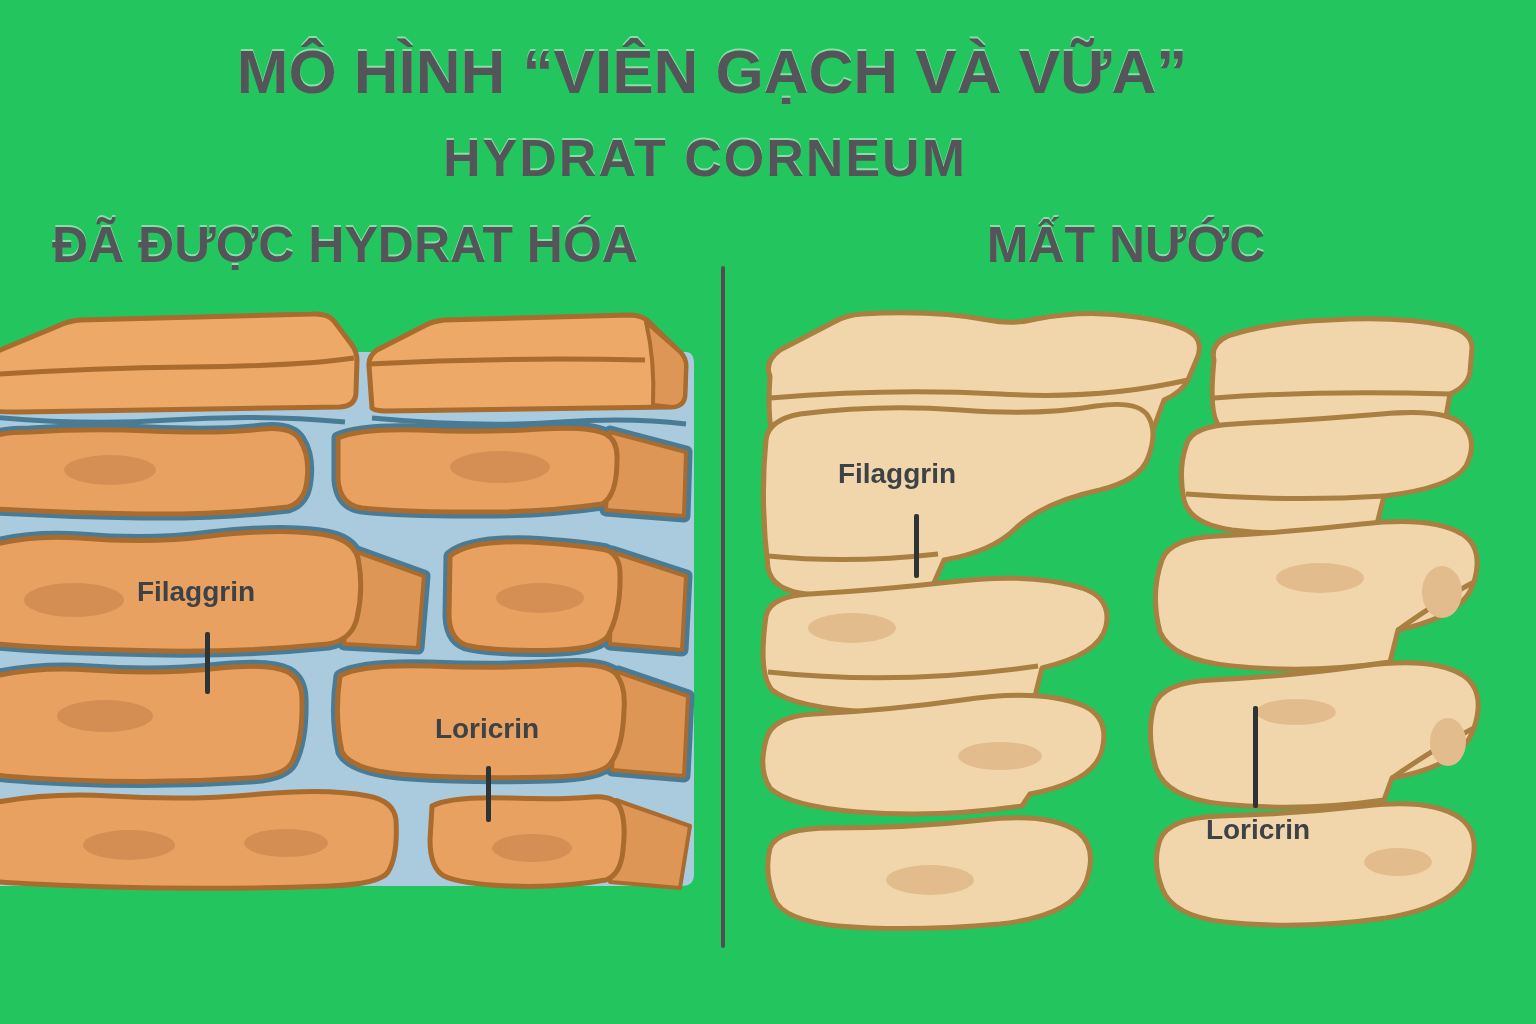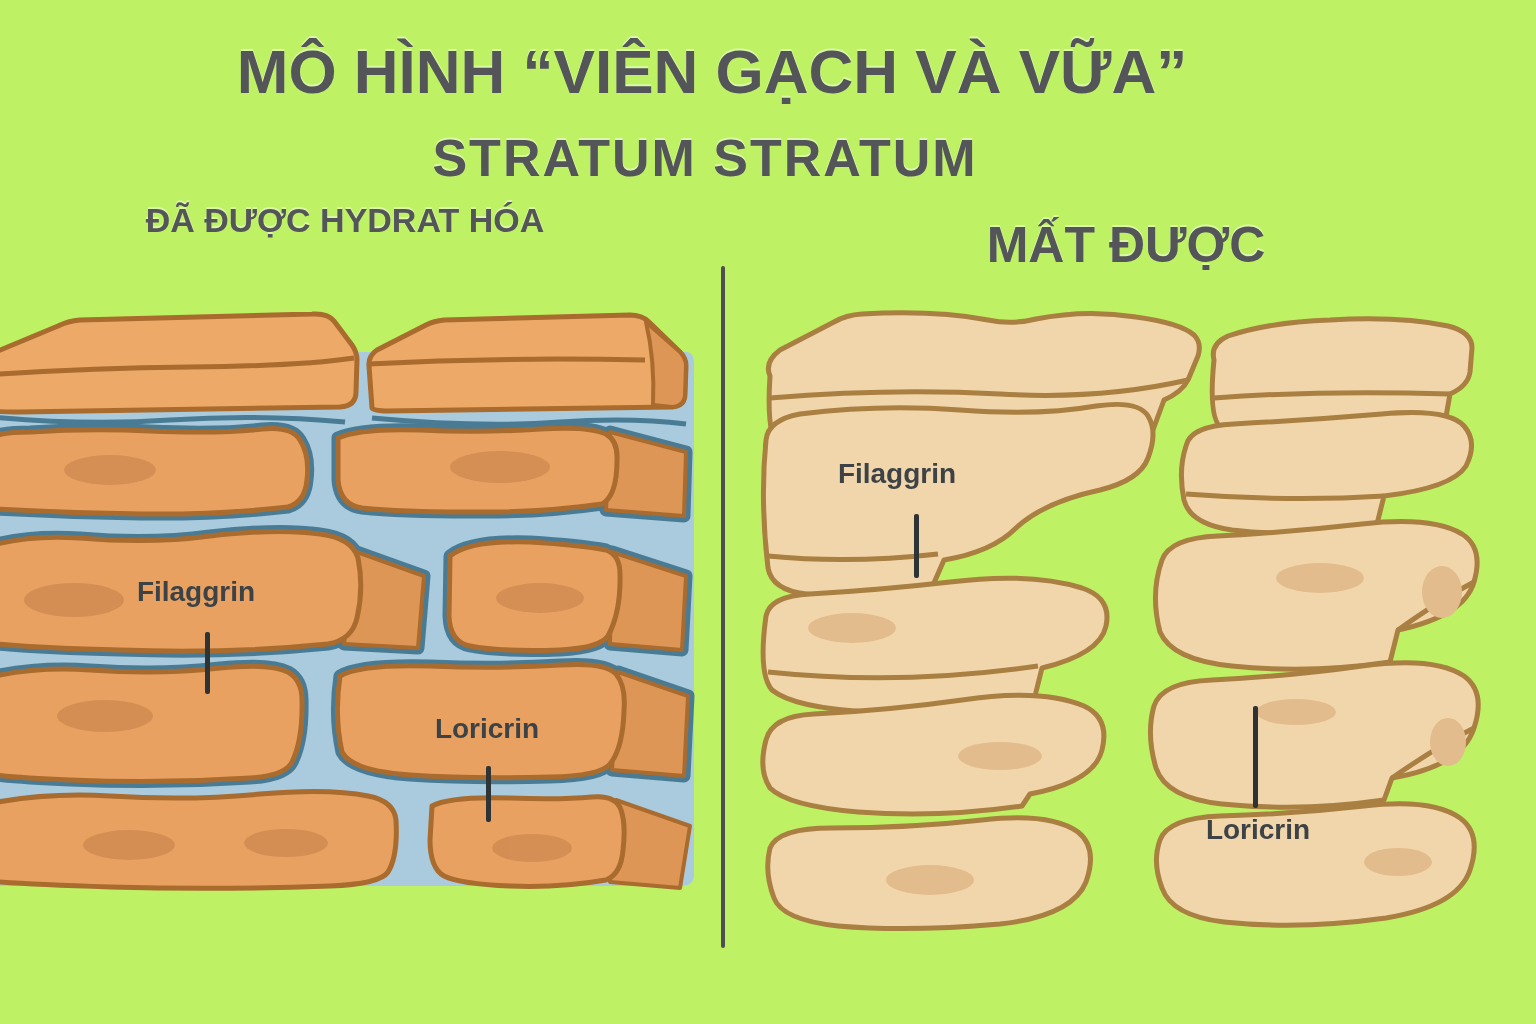"MÔ HÌNH “VIÊN GẠCH VÀ" .stage { background: #bef264 -> #22c55e }
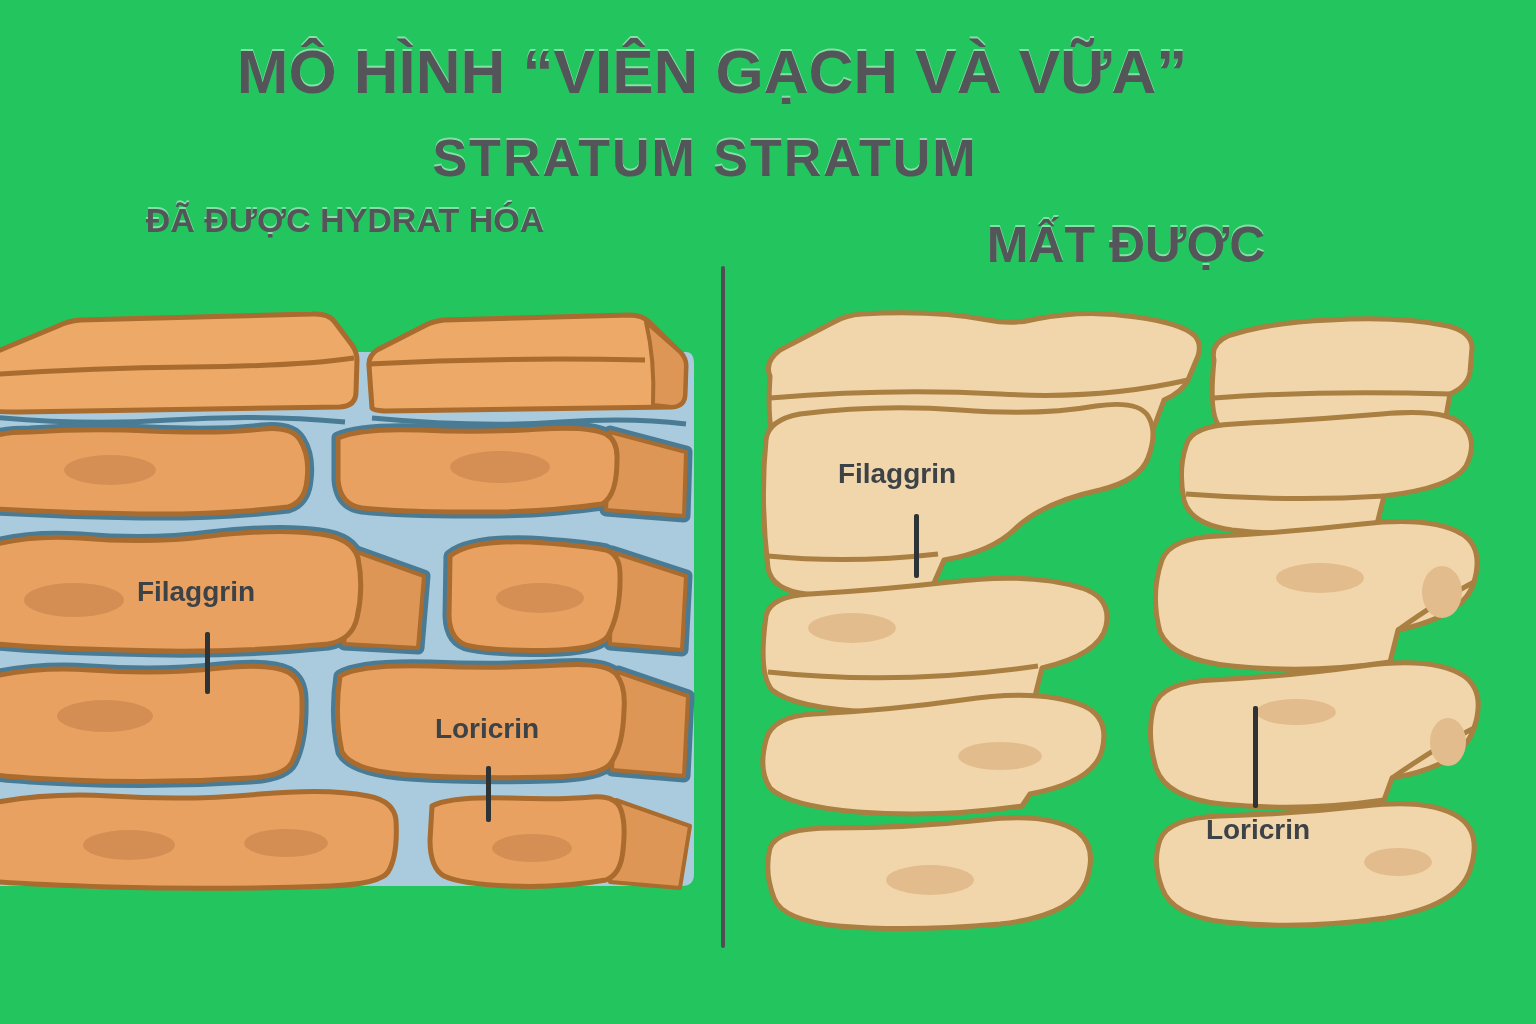"STRATUM STRATUM" div.txt { text: STRATUM STRATUM -> HYDRAT CORNEUM }
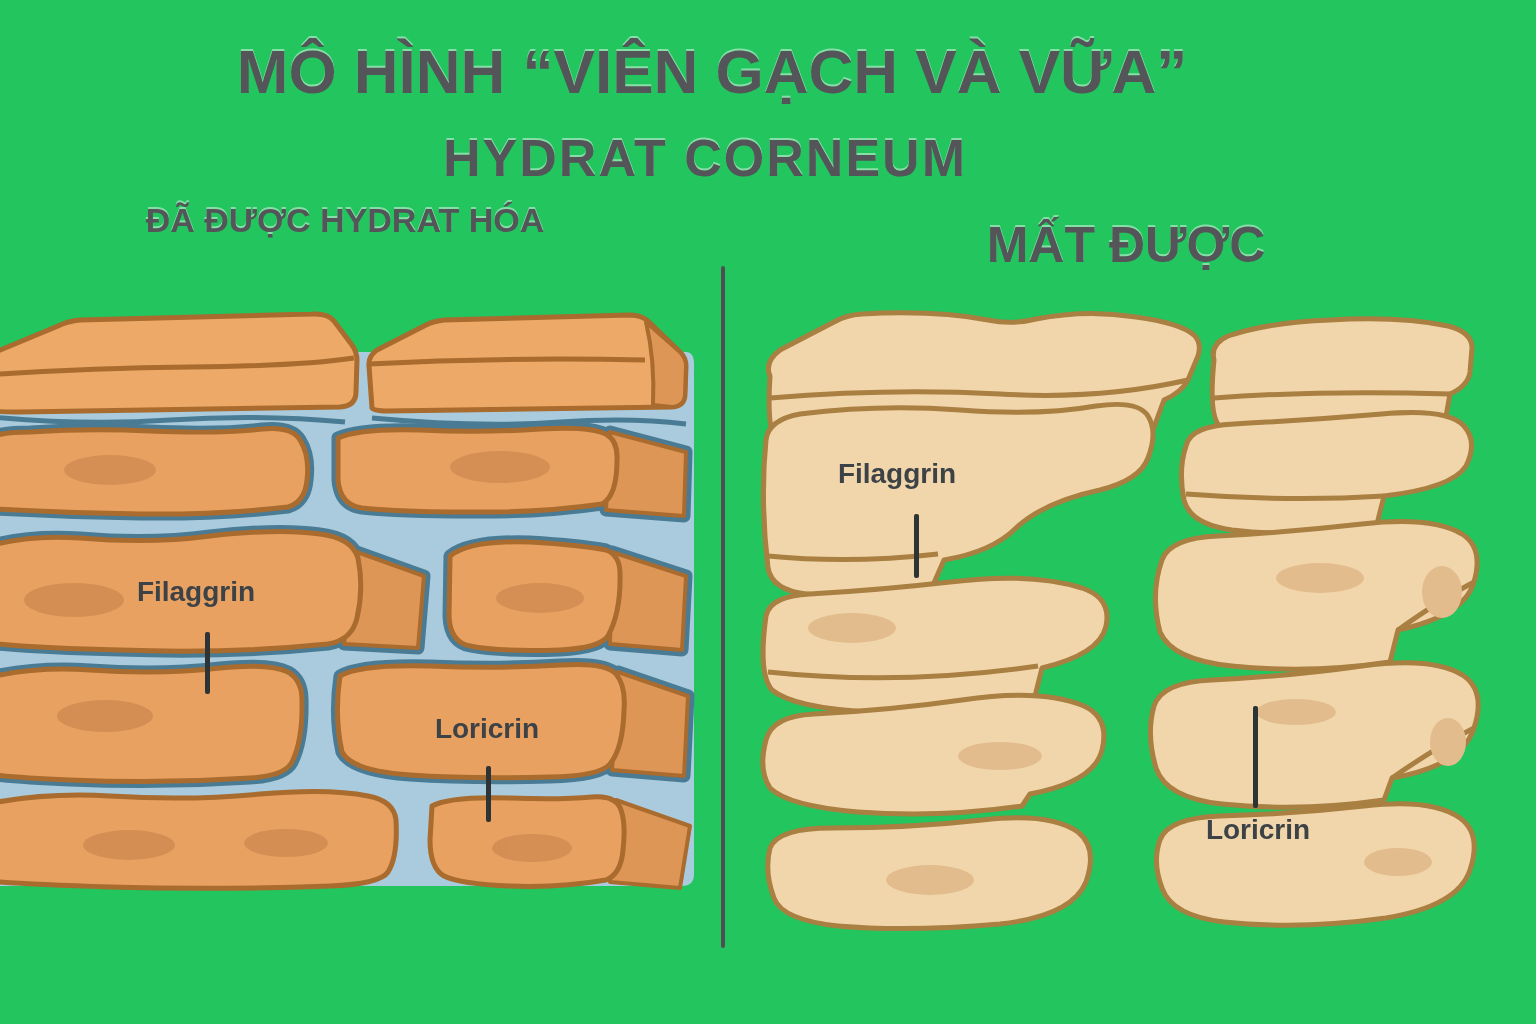"ĐÃ ĐƯỢC HYDRAT HÓA" #heading-left { font-size: 34px -> 50px; top: 201px -> 216px }
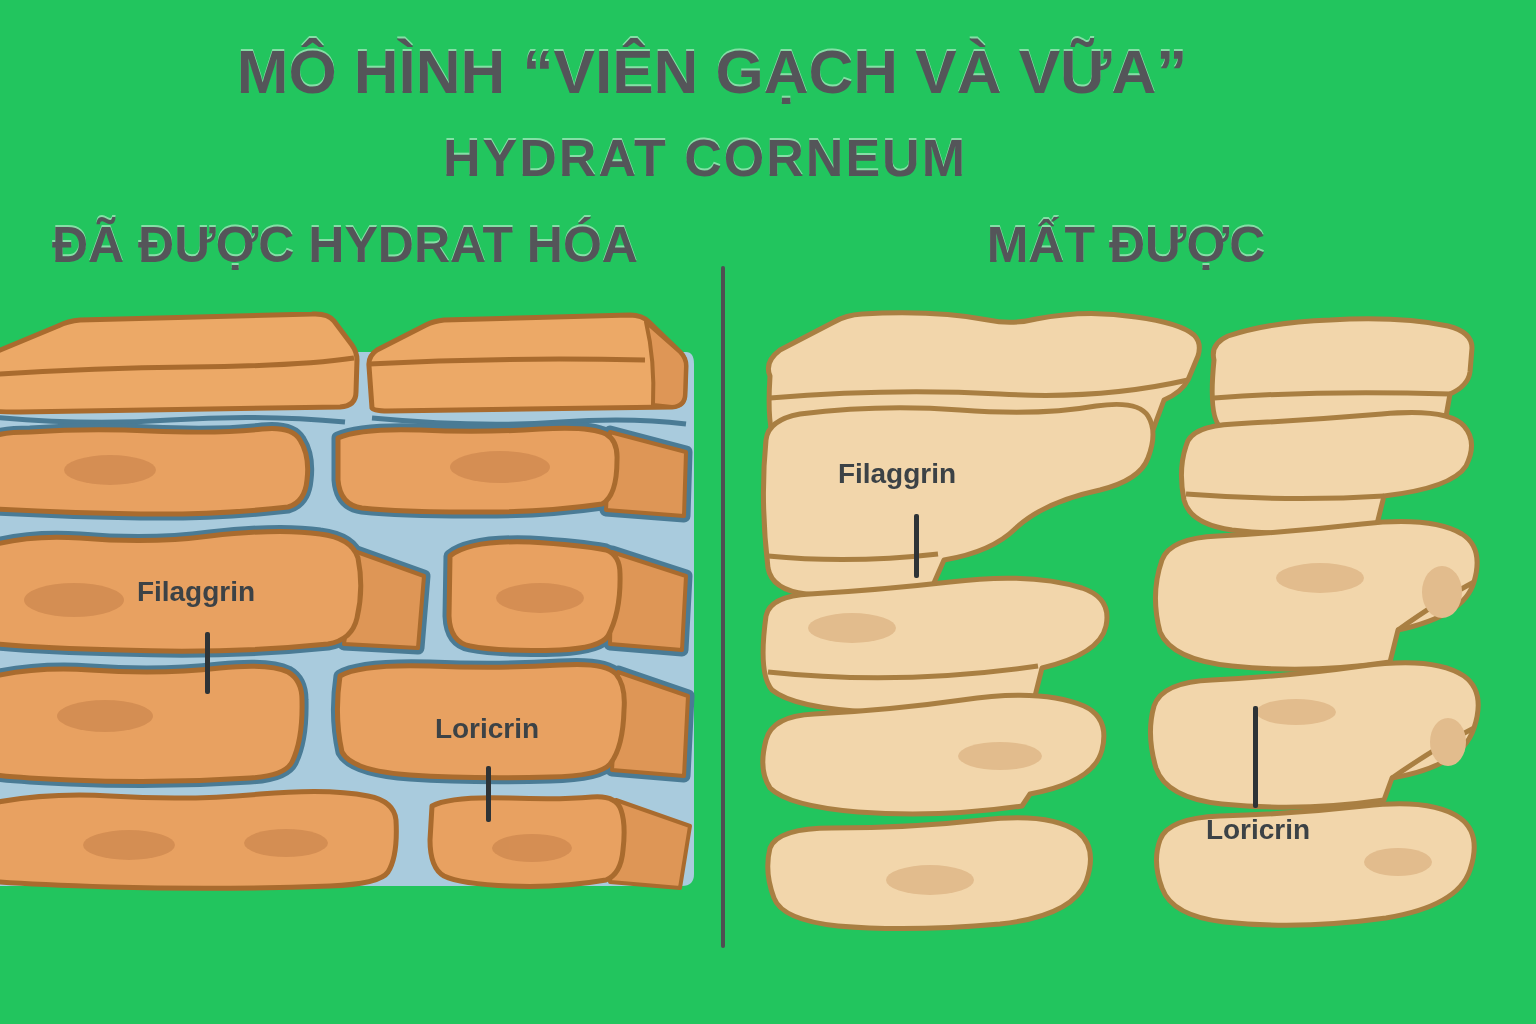"MẤT ĐƯỢC" div.txt { text: ĐƯỢC -> NƯỚC }
